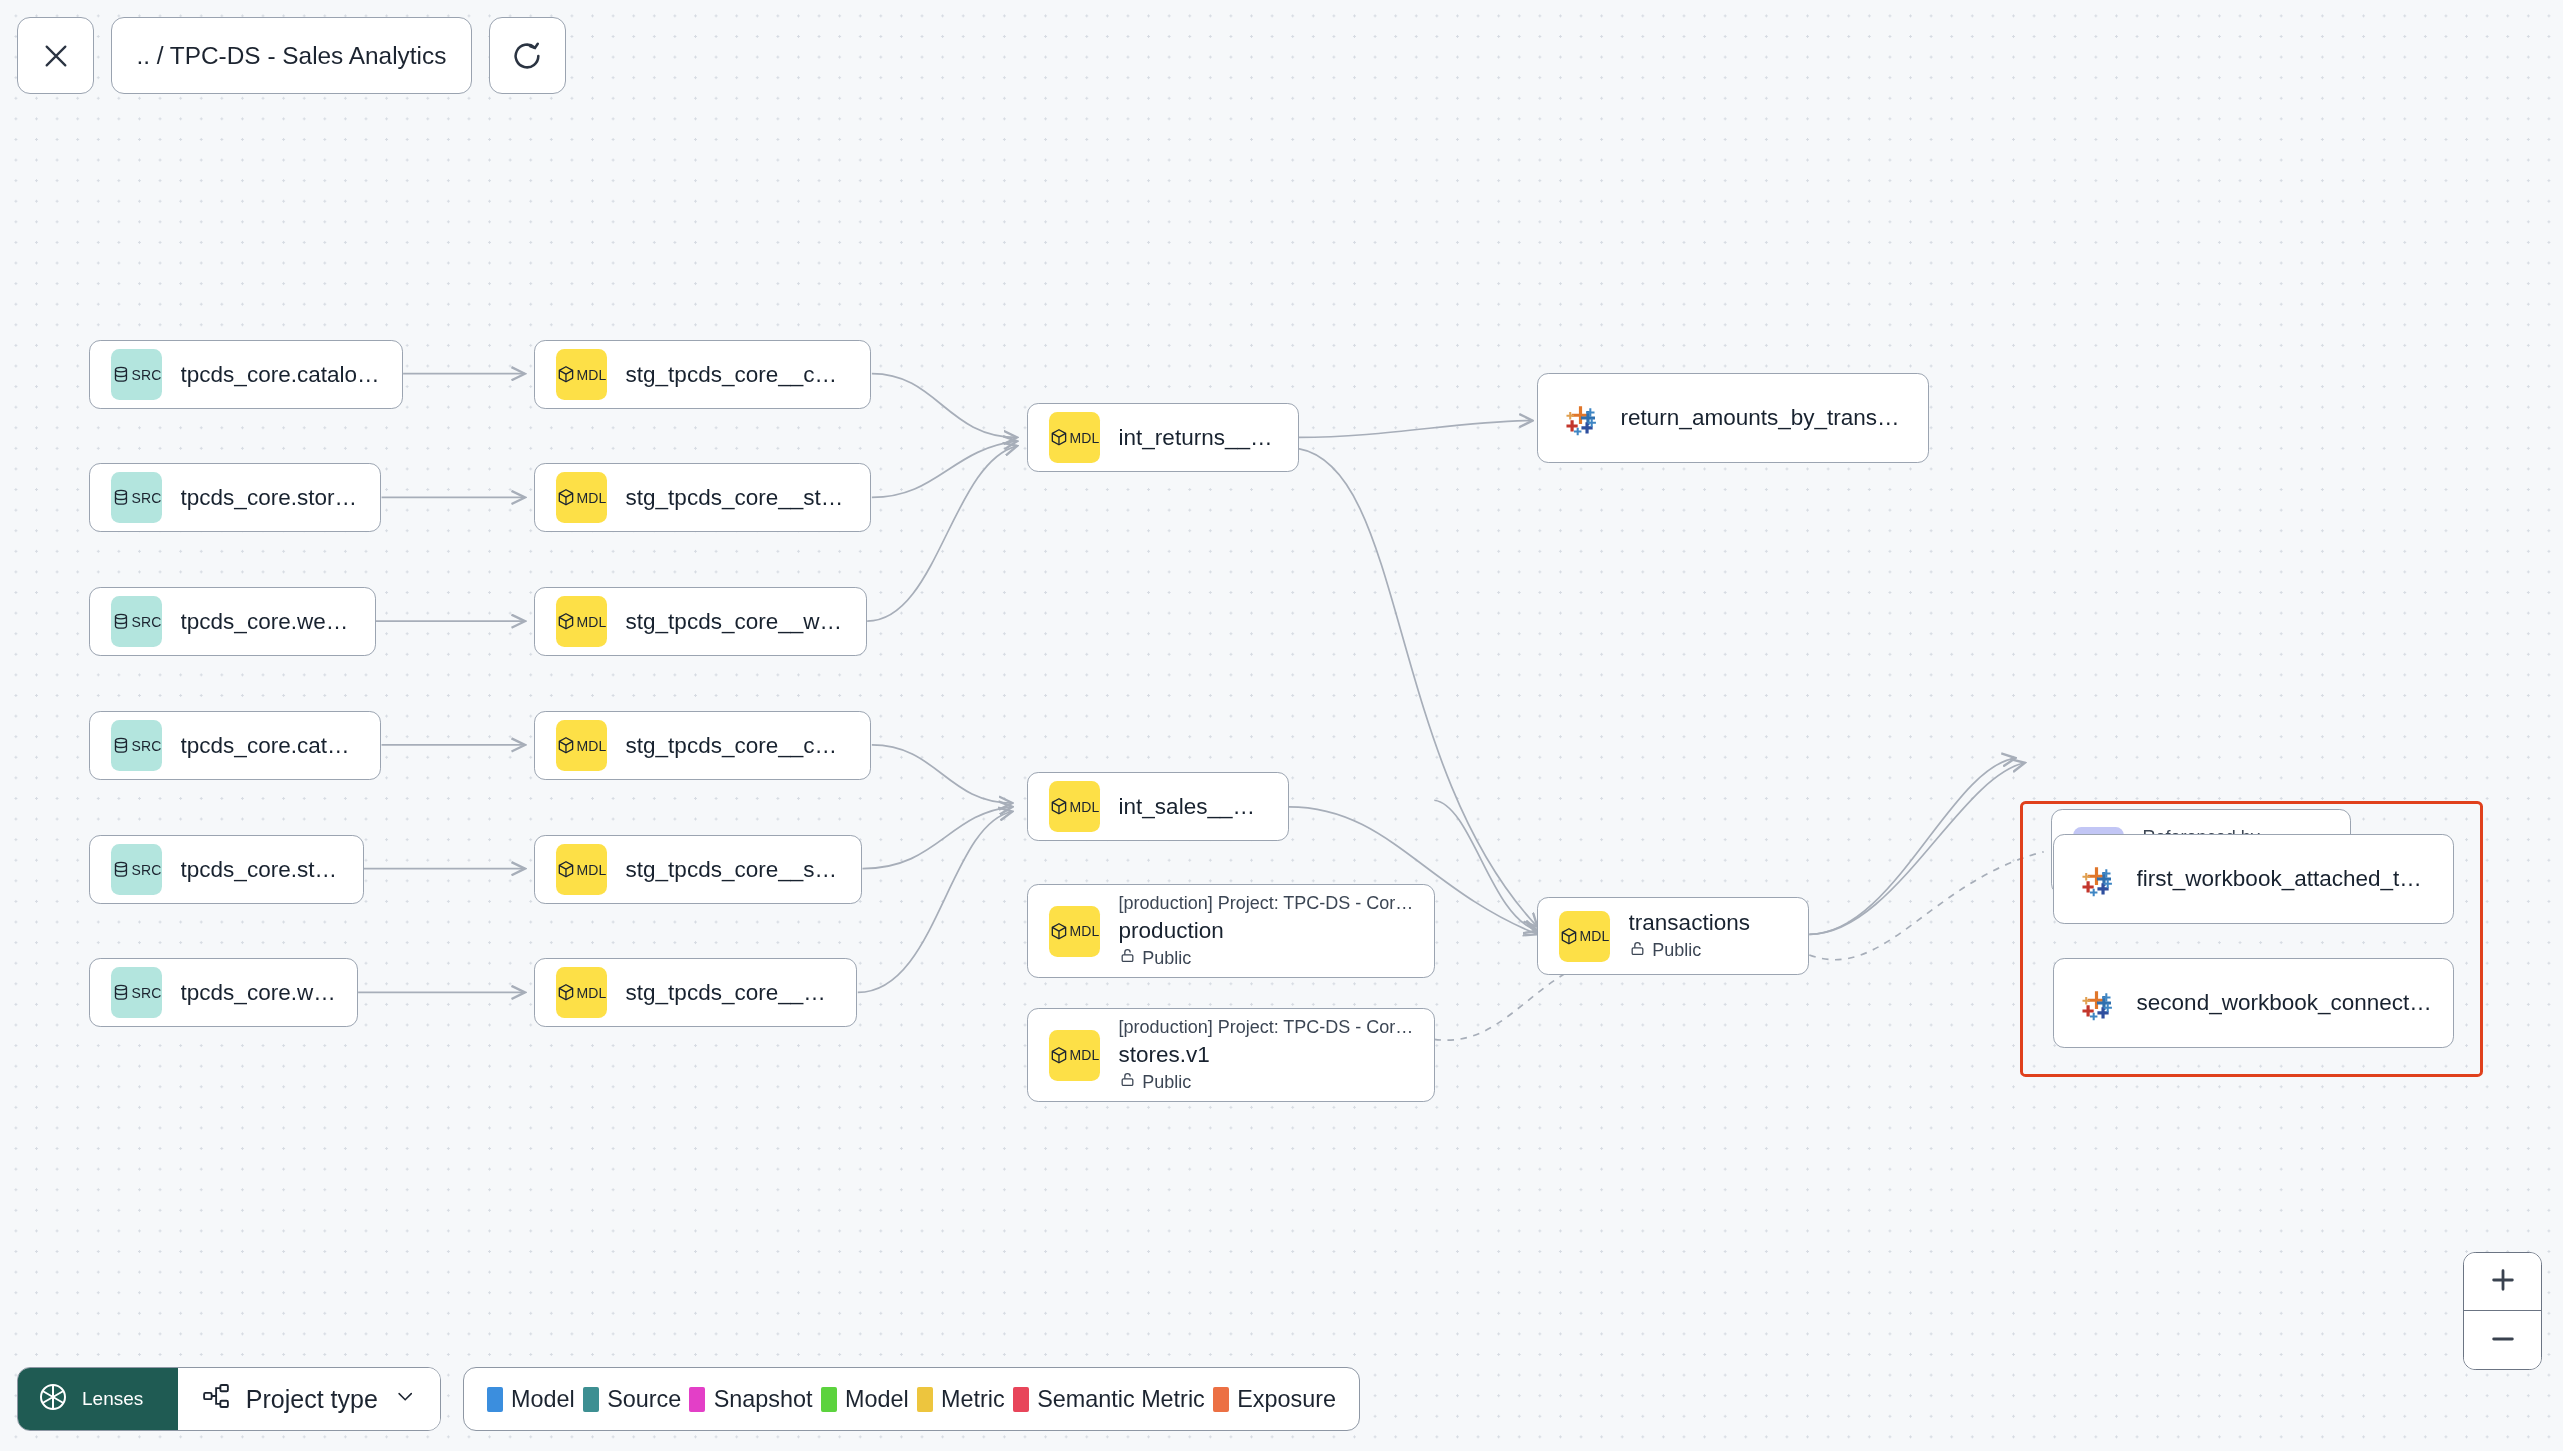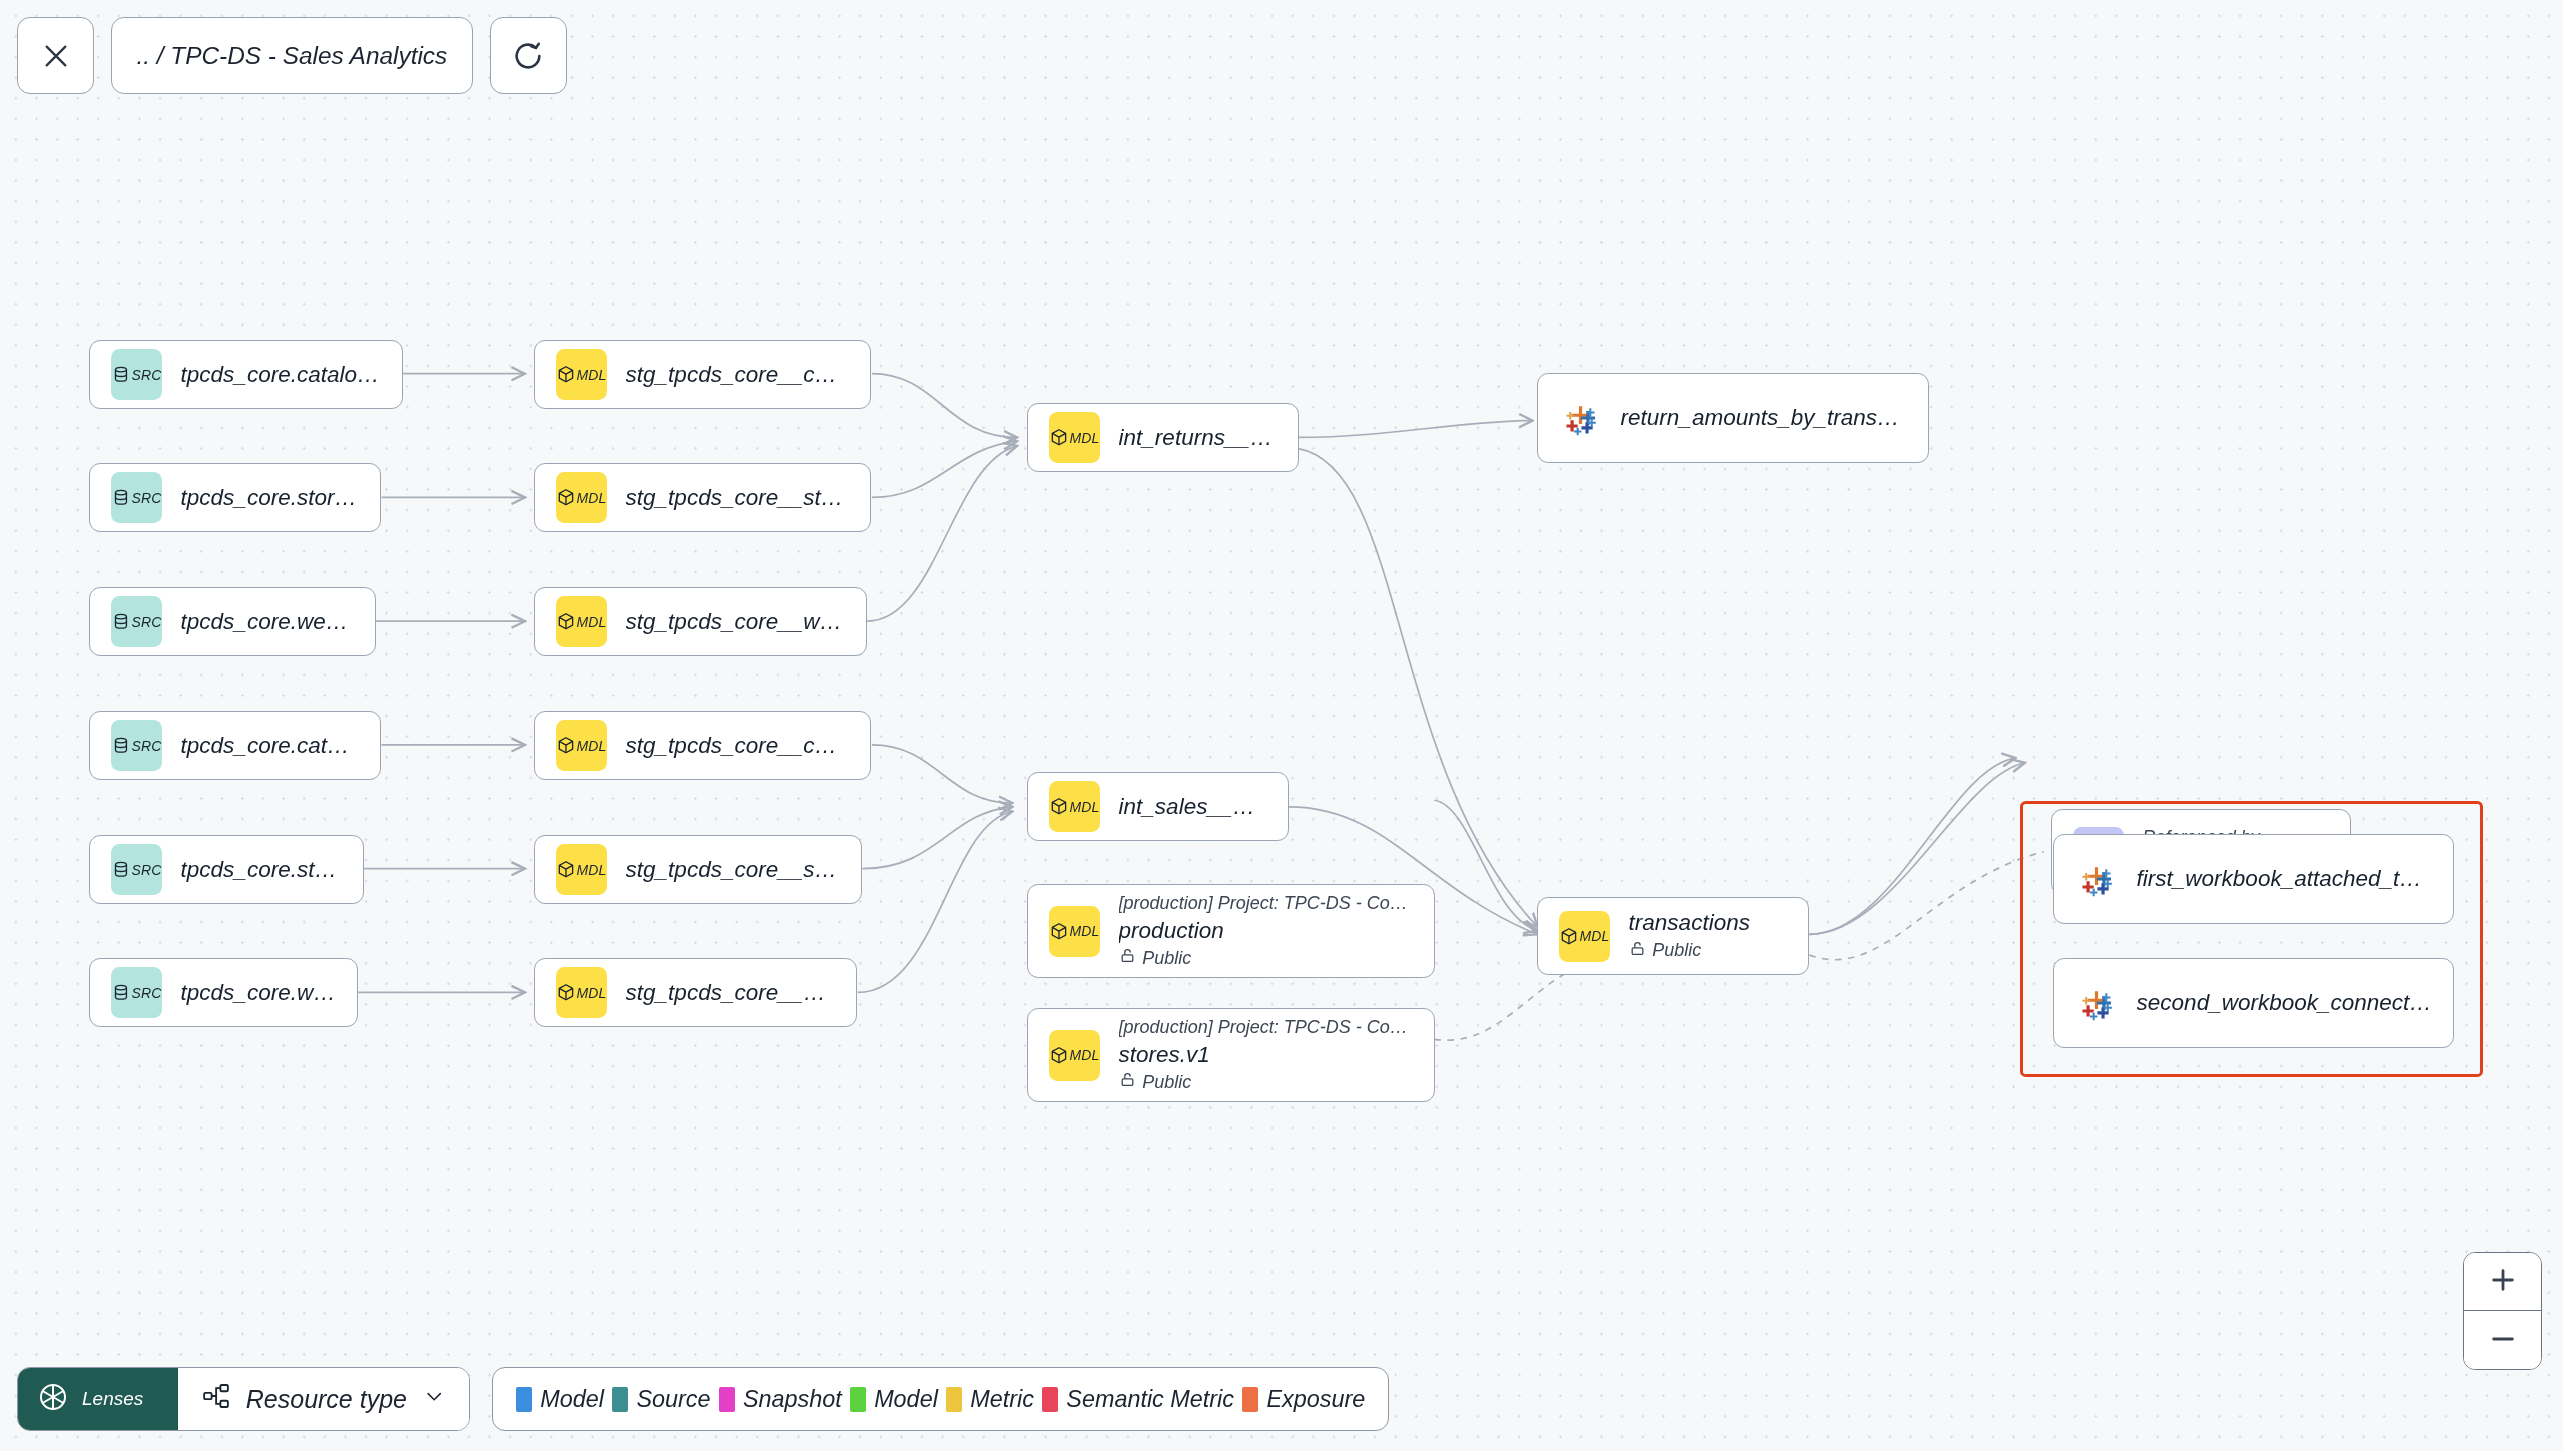".. / TPC-DS - Sales" #app { font-style: italic -> none }
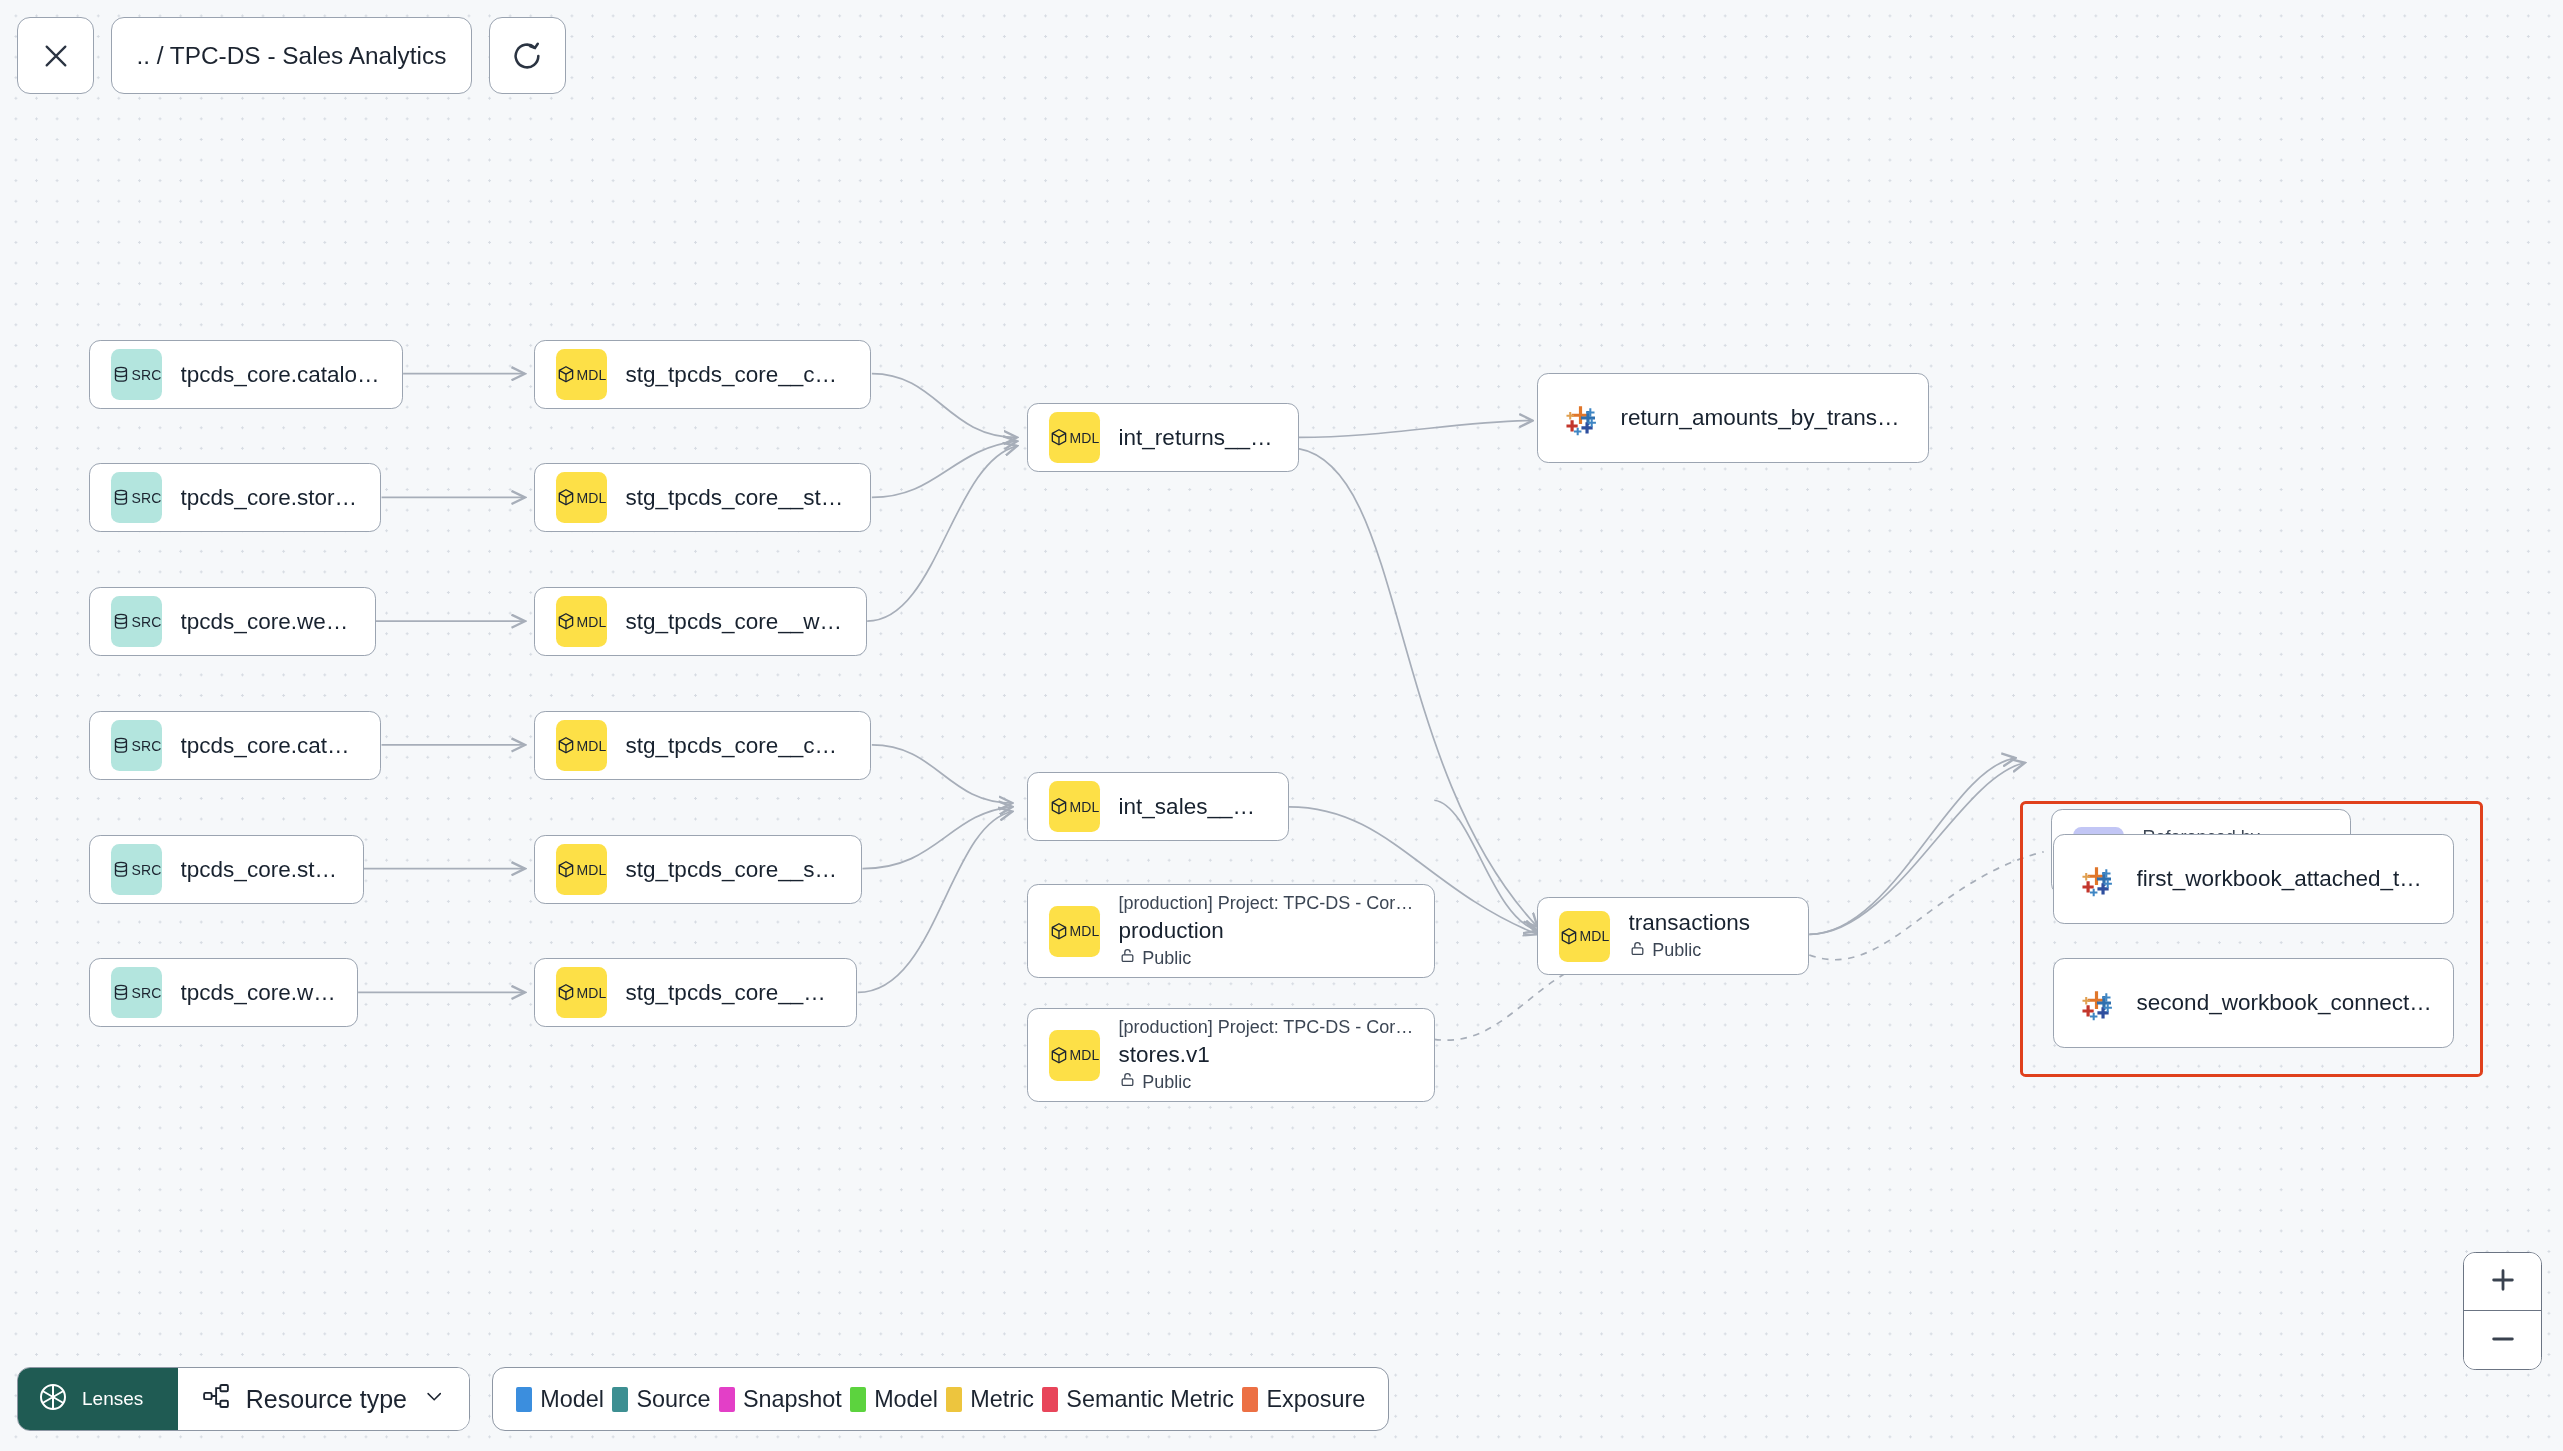"Resource type" span { text: Resource -> Project }
